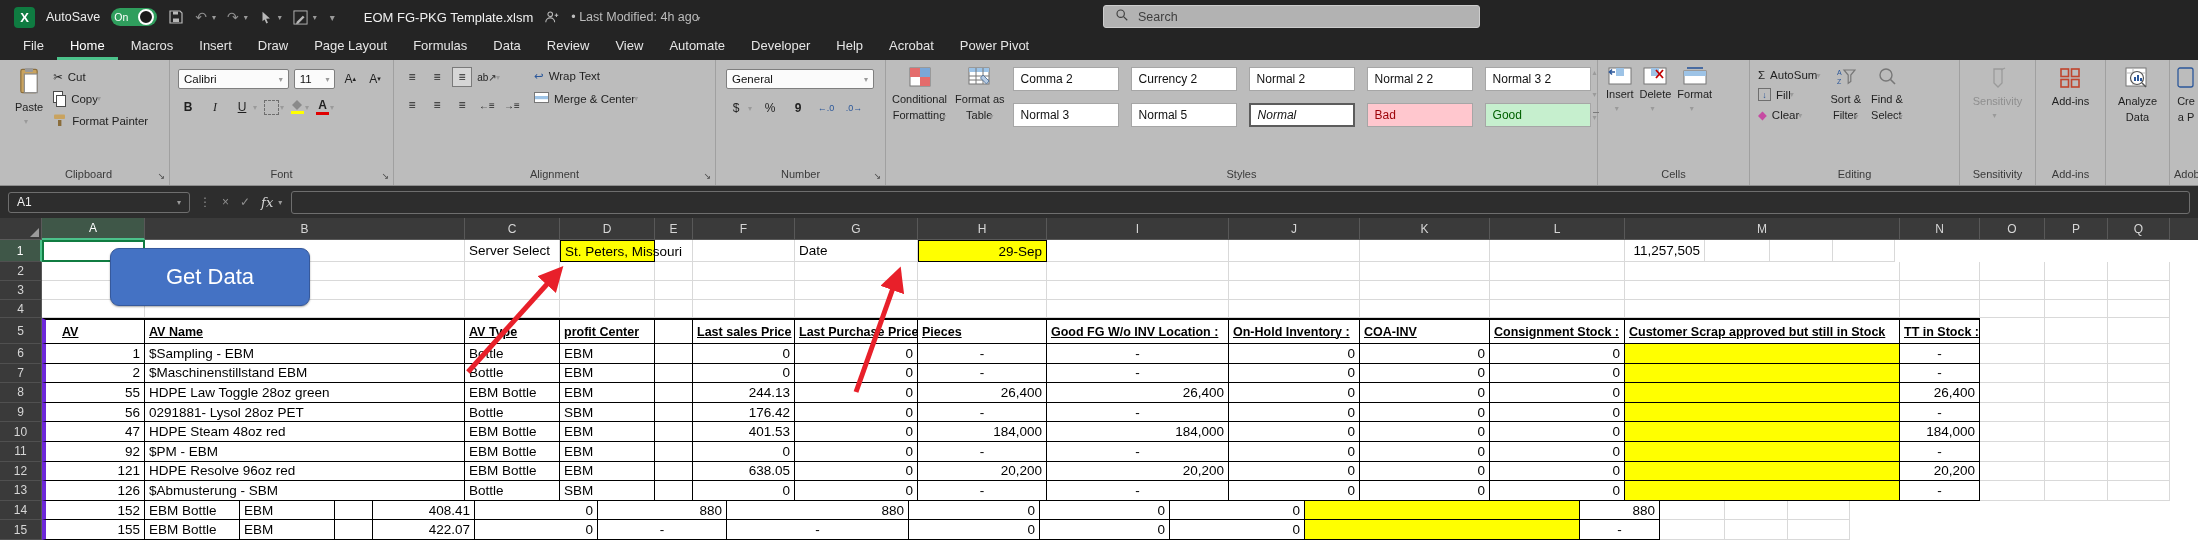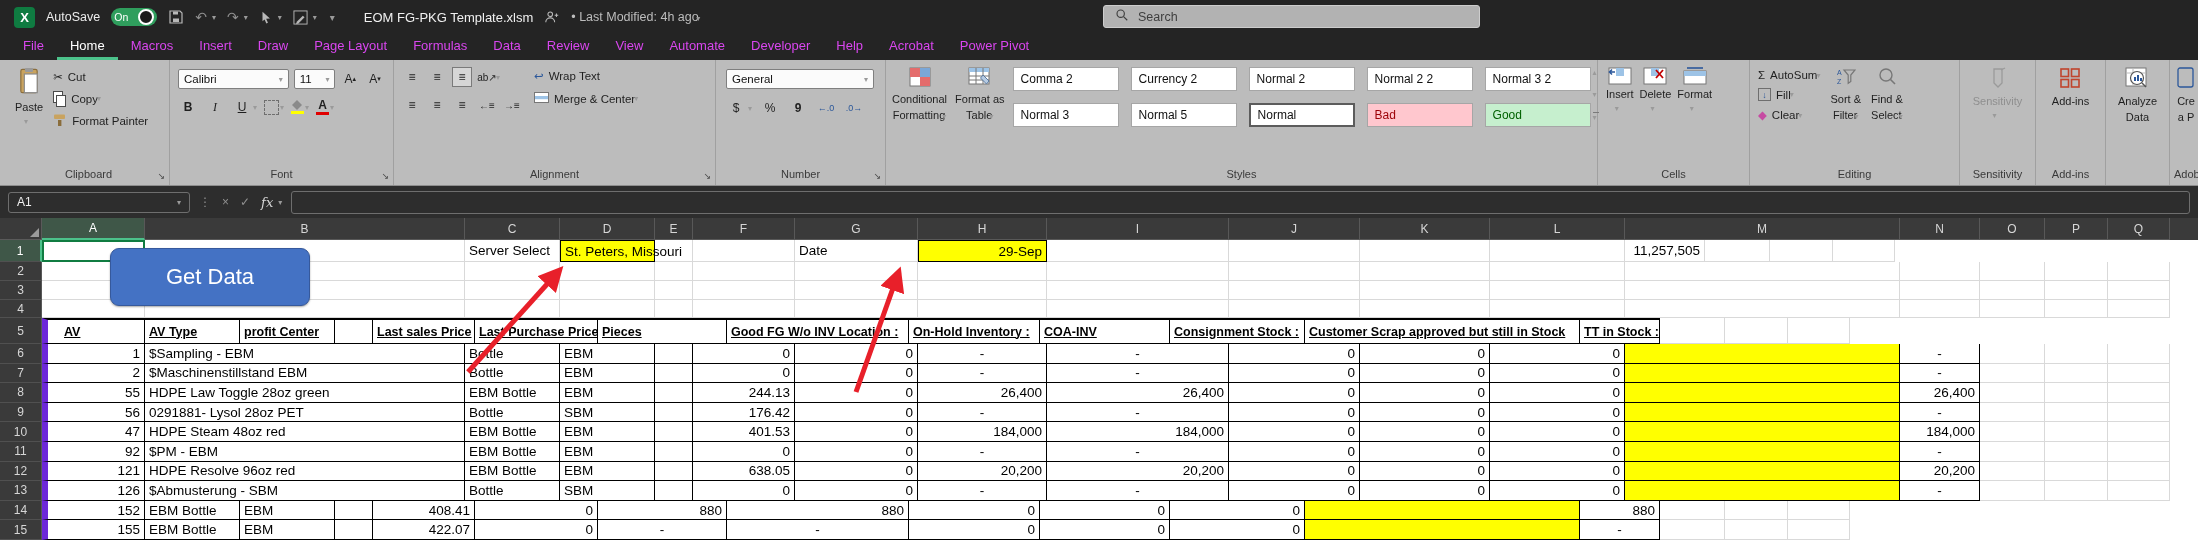"File" .tab { color: #d946ef -> #e5e5e5 }
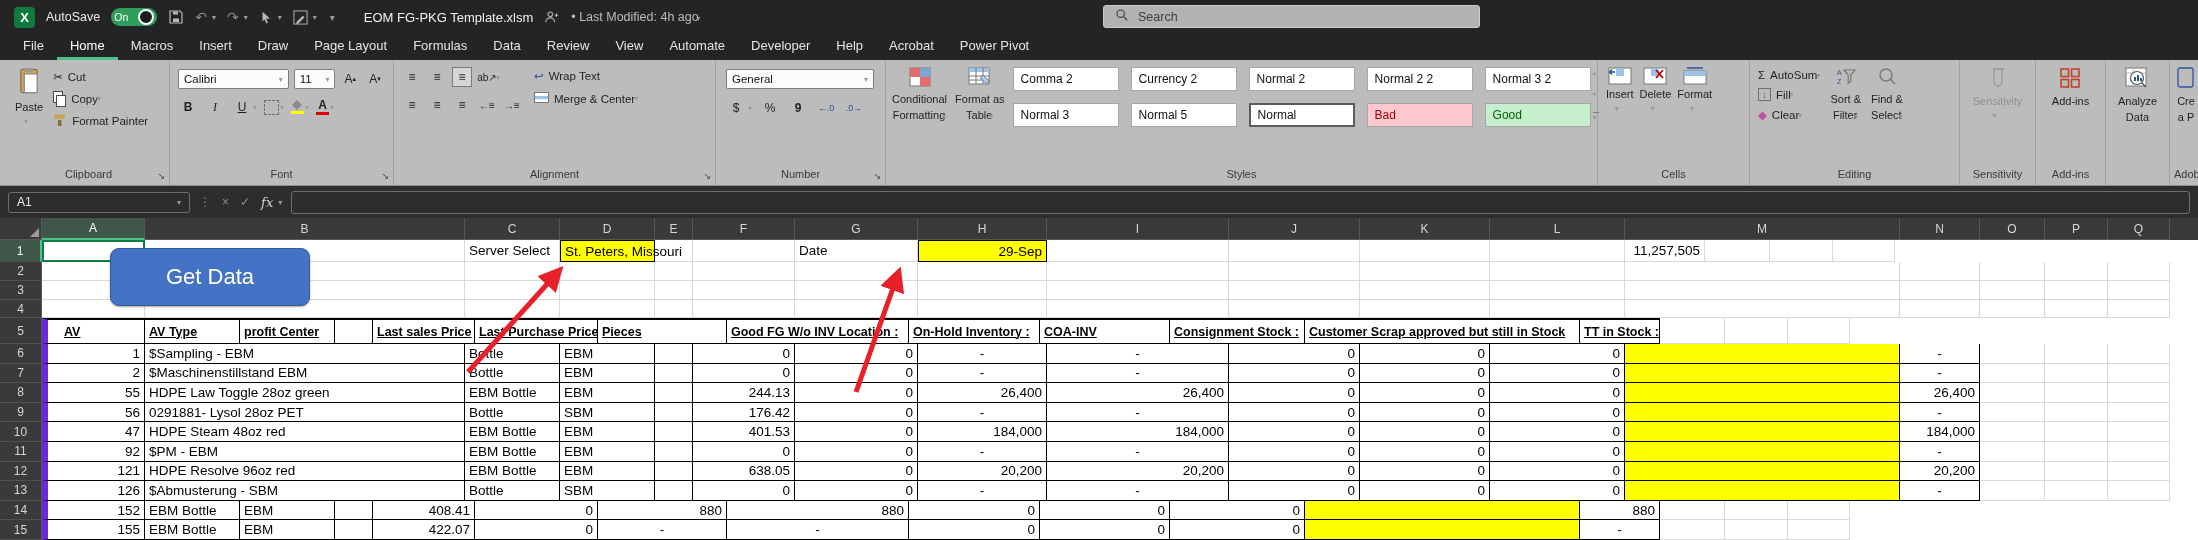"Normal" .chip.selected { font-style: none -> italic }
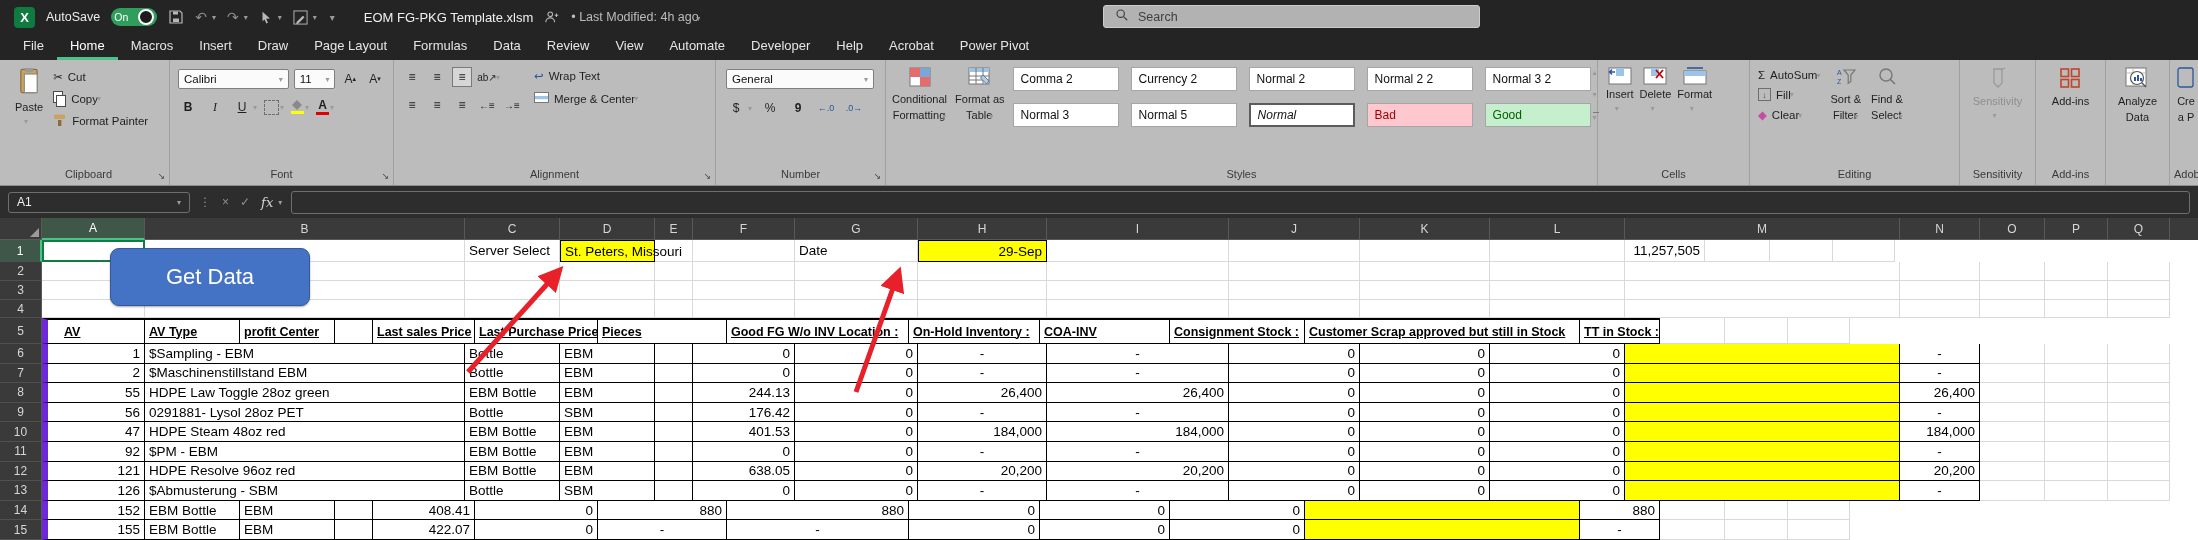"AV" .bl { border-left: 6px solid #6d28d9 -> 4px solid #6d28d9 }
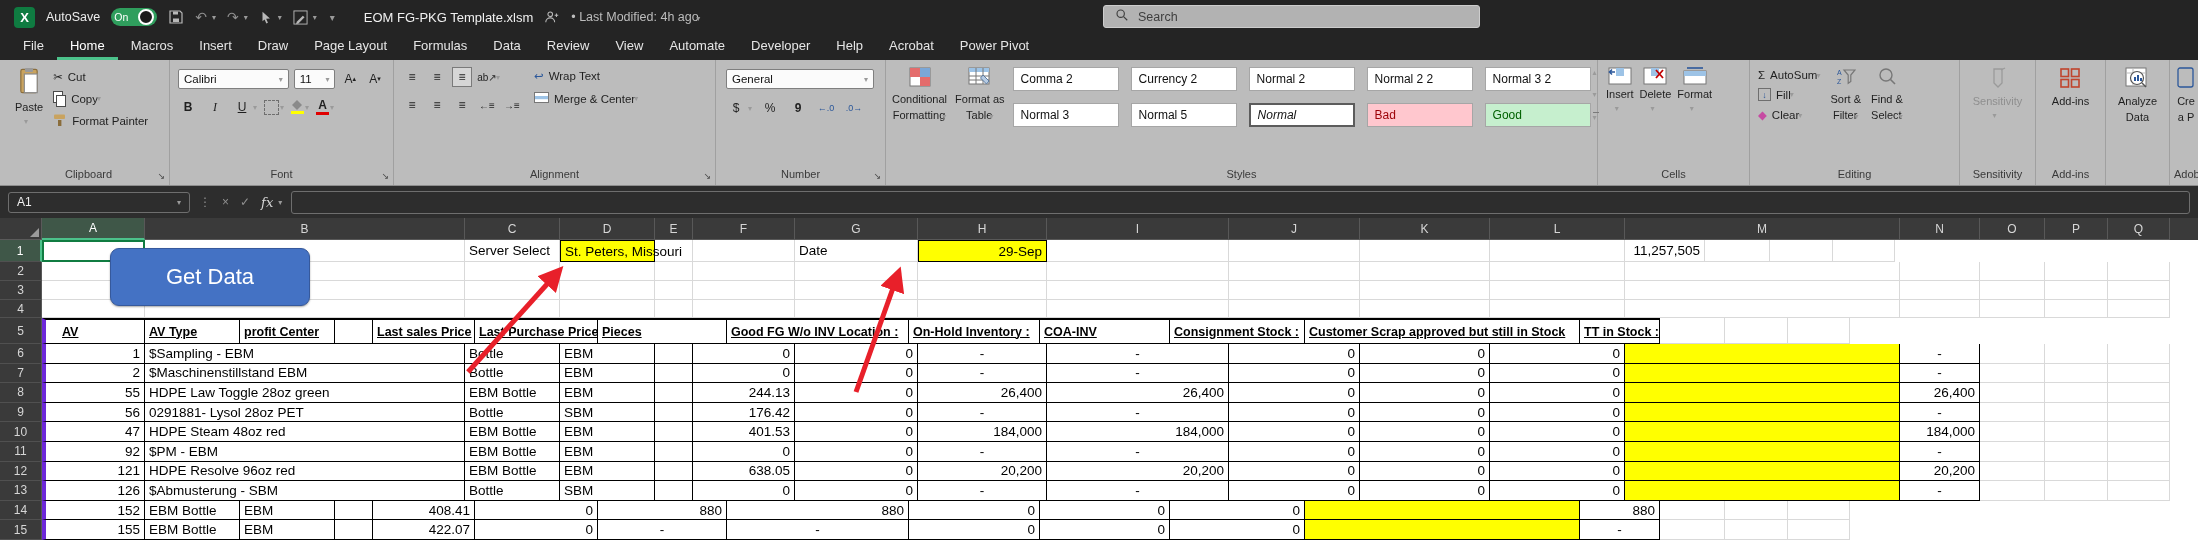"AV Name" div.cell { html: none -> <div>AV Name</div> }
